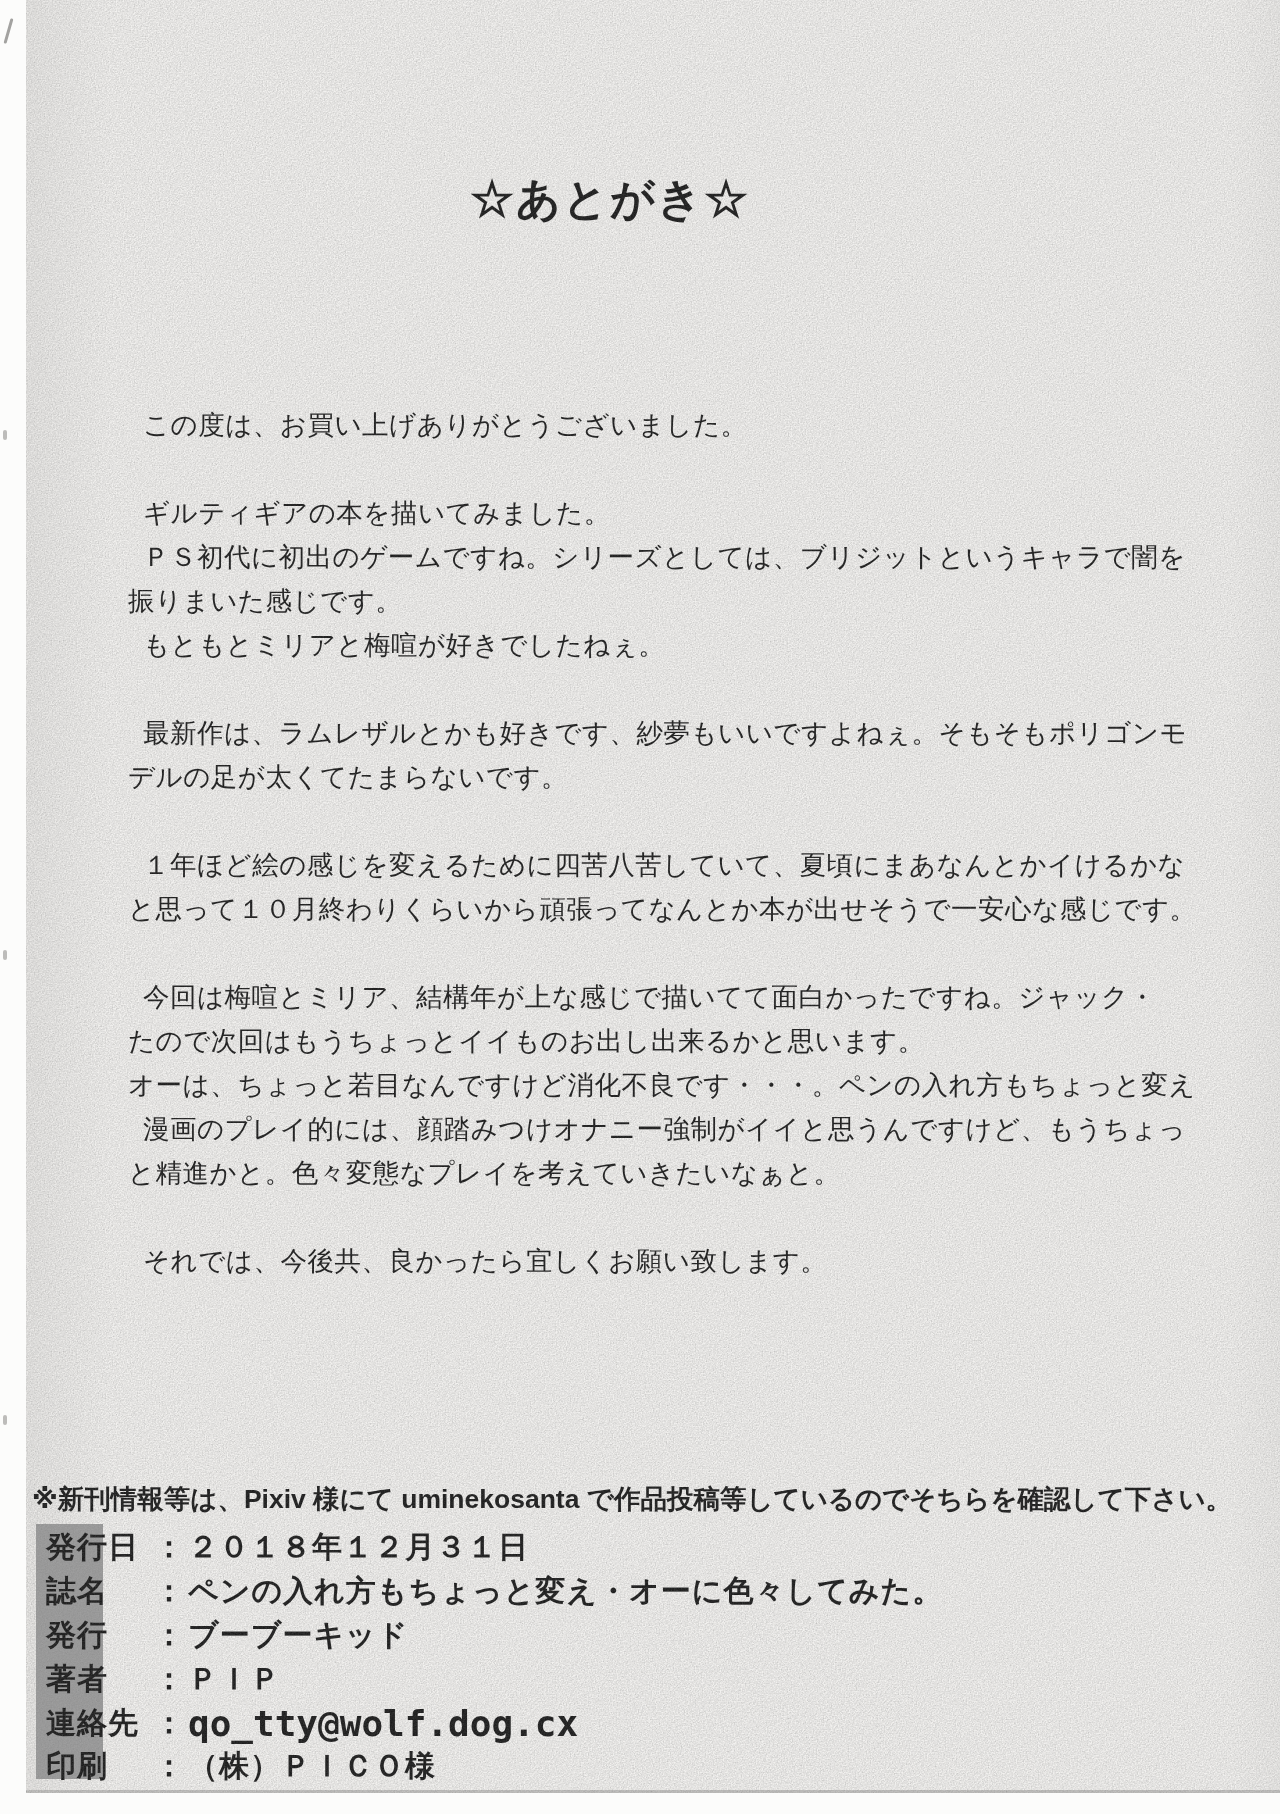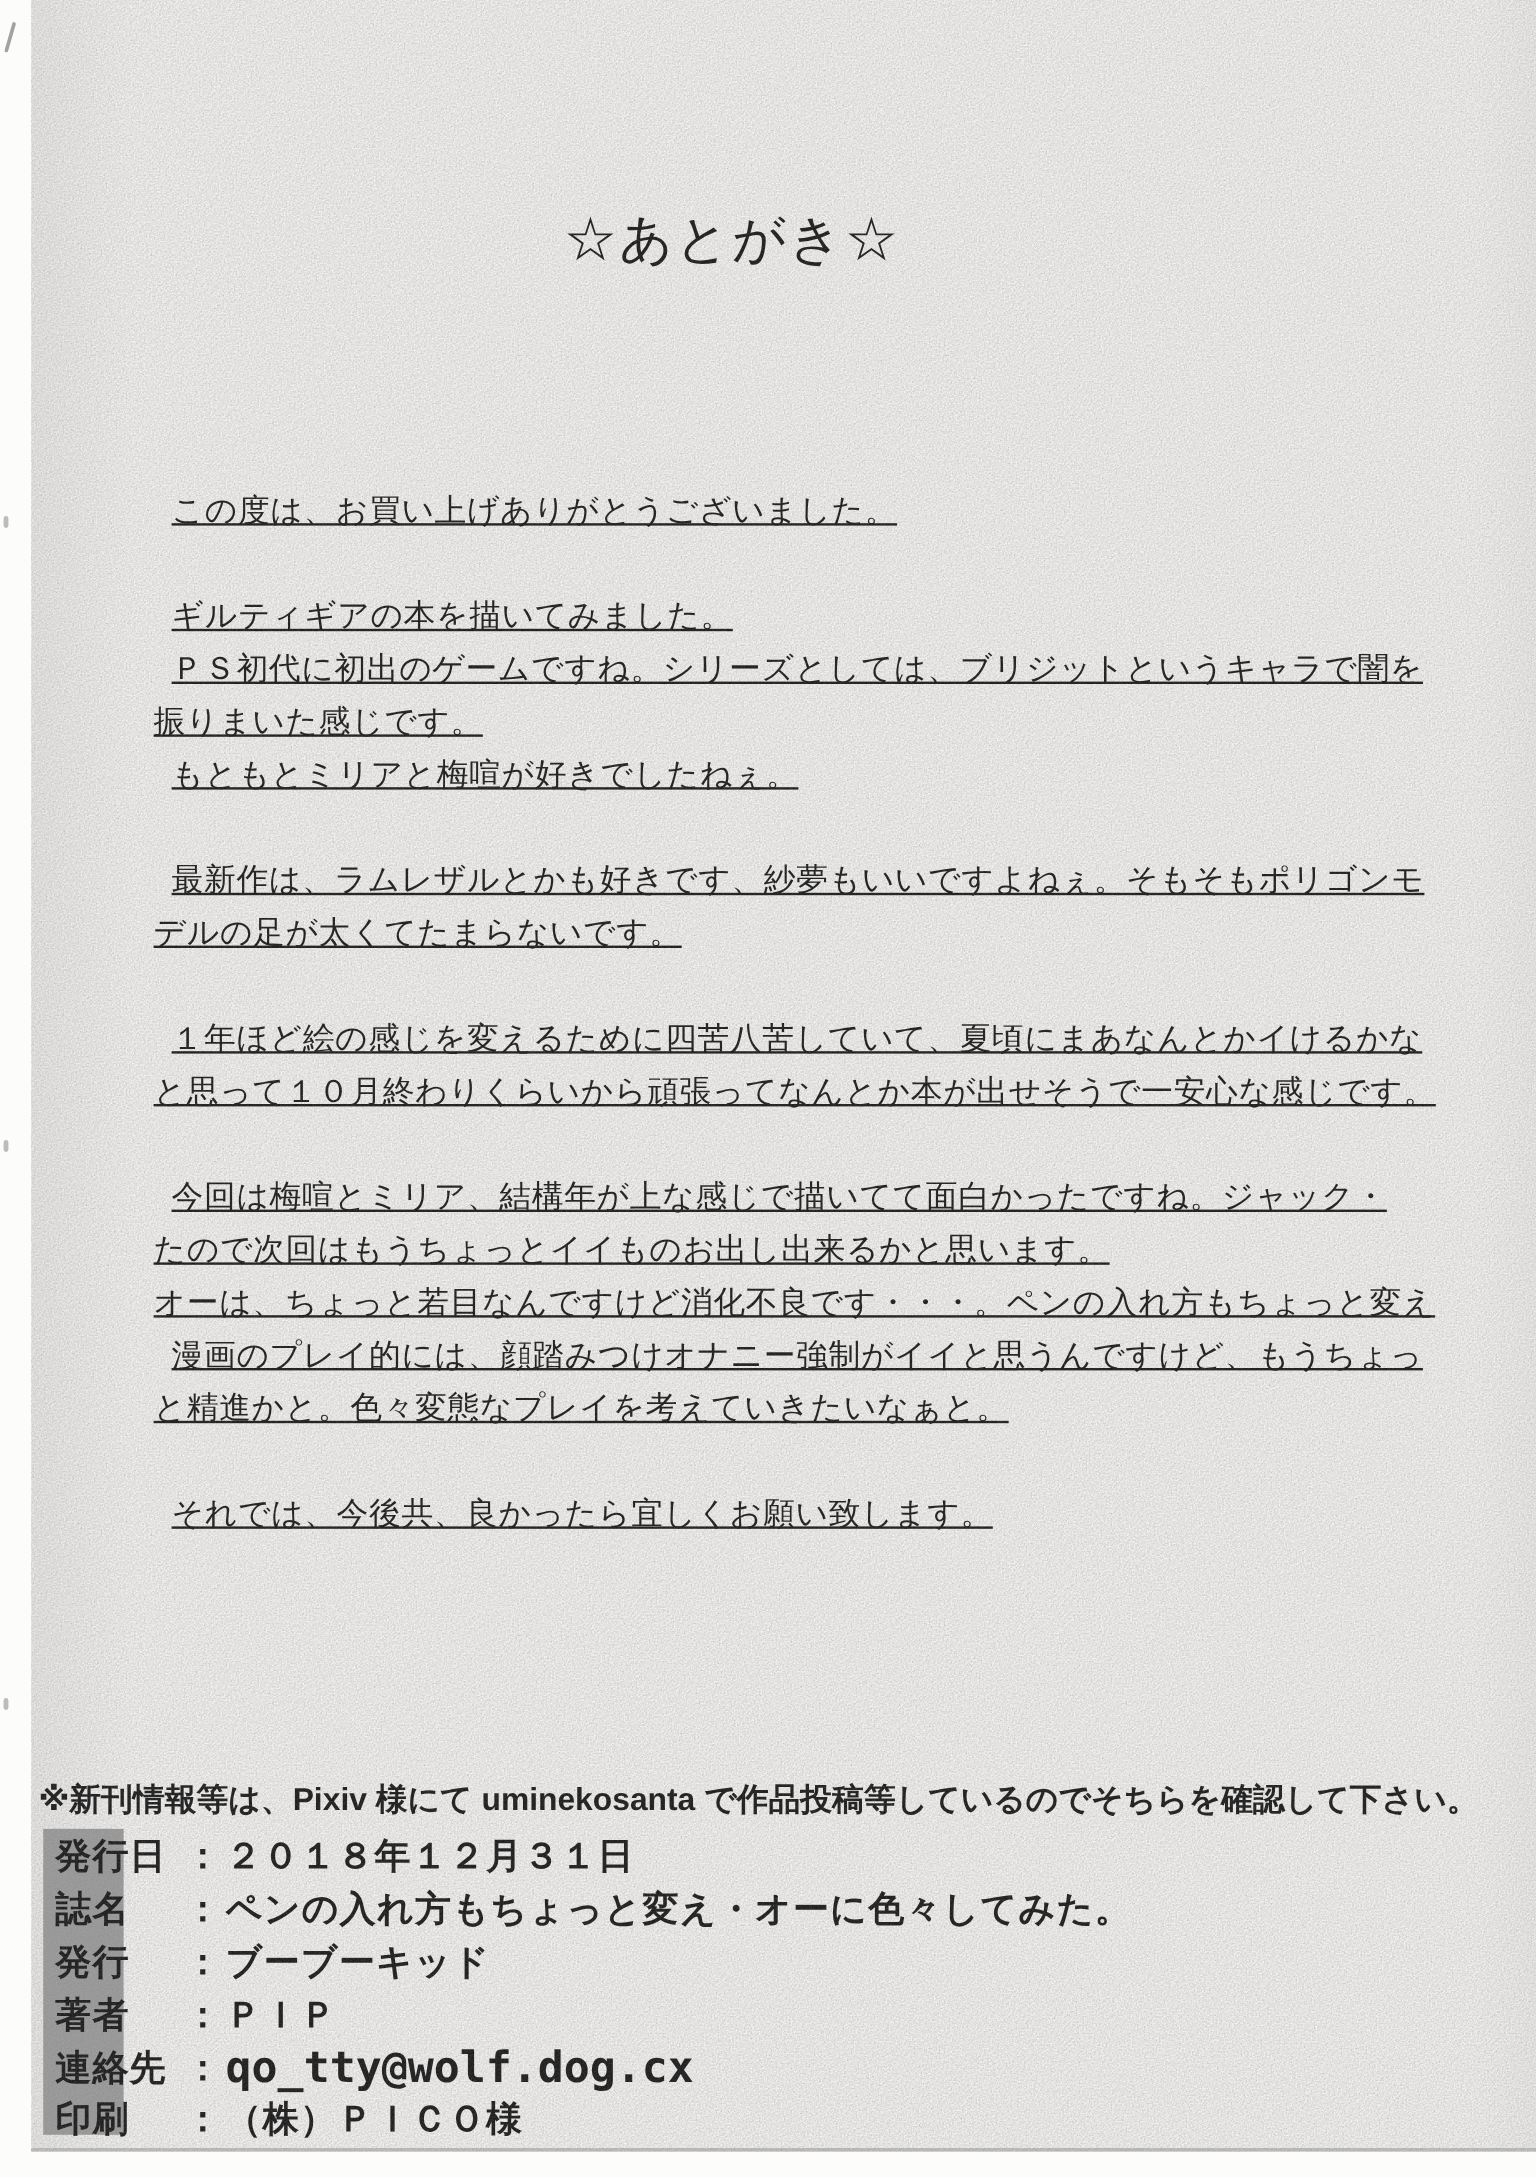"☆あとがき☆" .page-title { font-weight: 400 -> 700 }
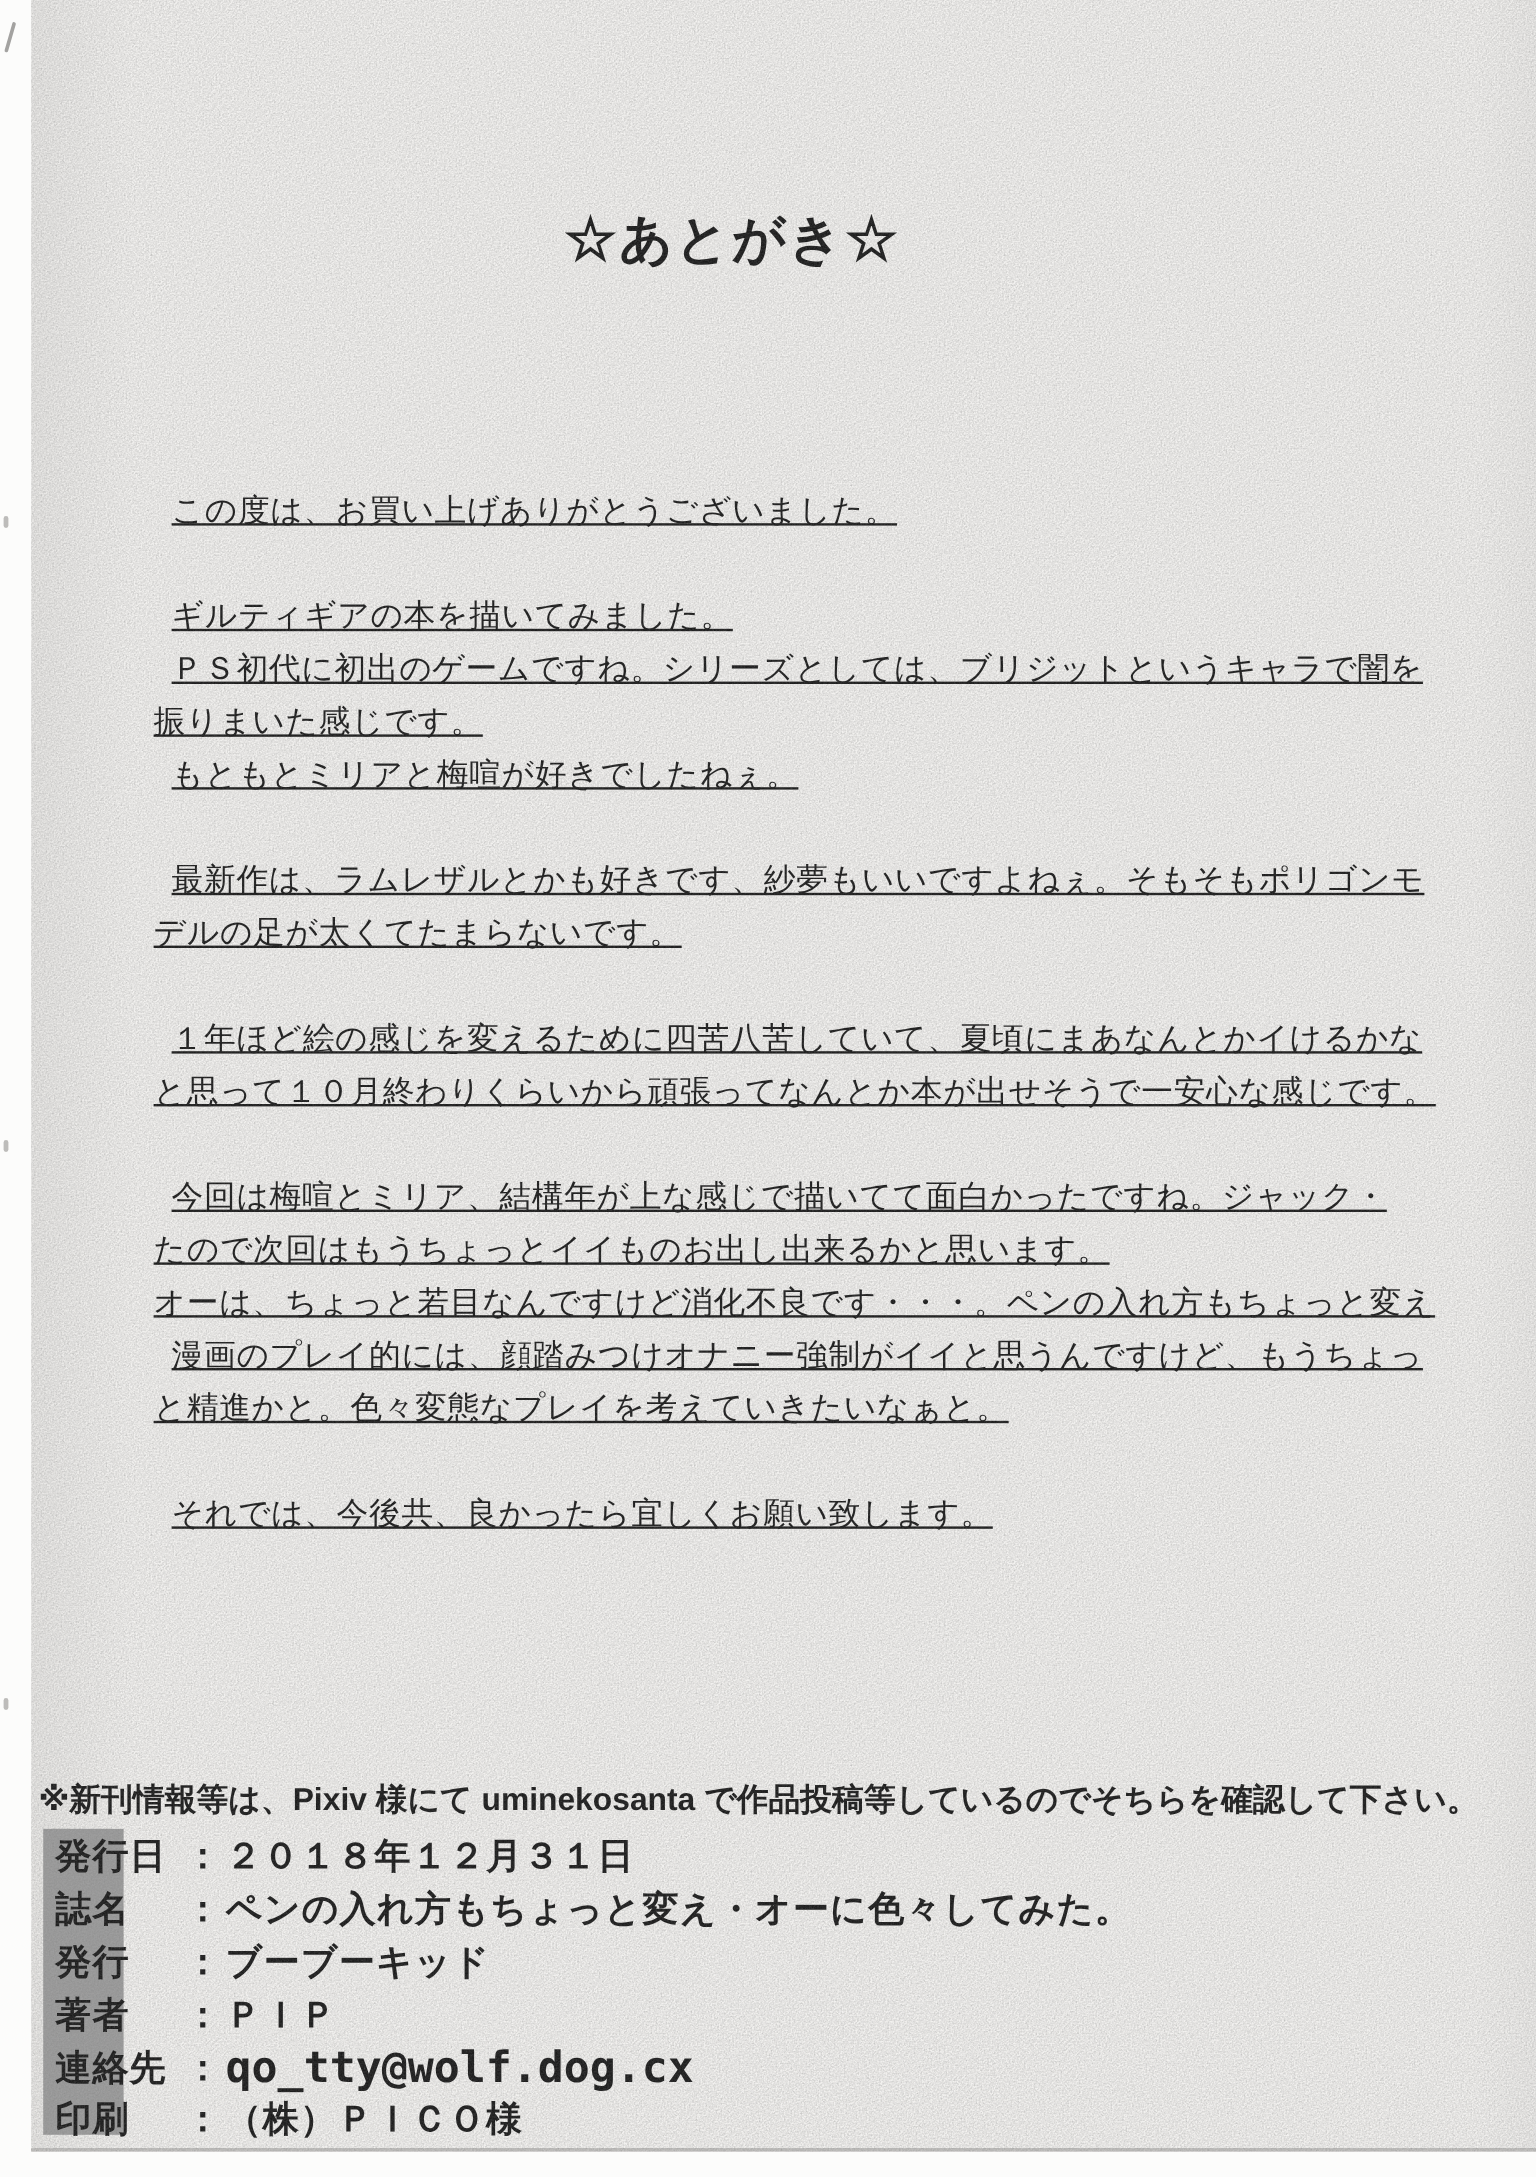"この度は、お買い上げありがとうございました。" .body-text { text-decoration: underline -> none }
